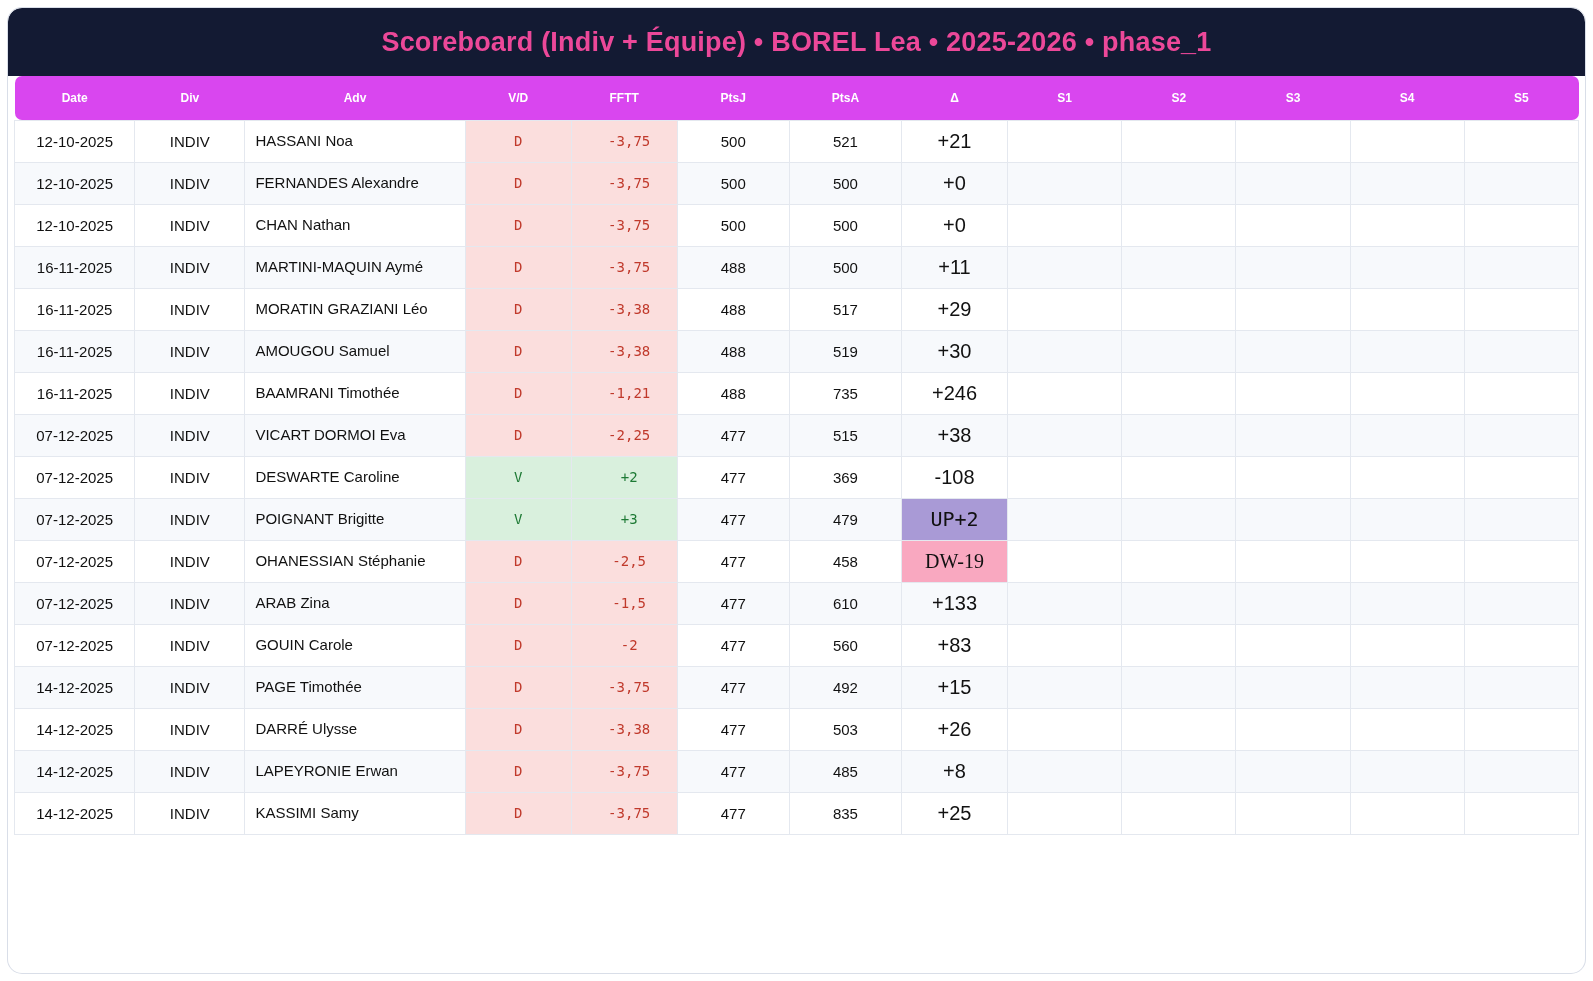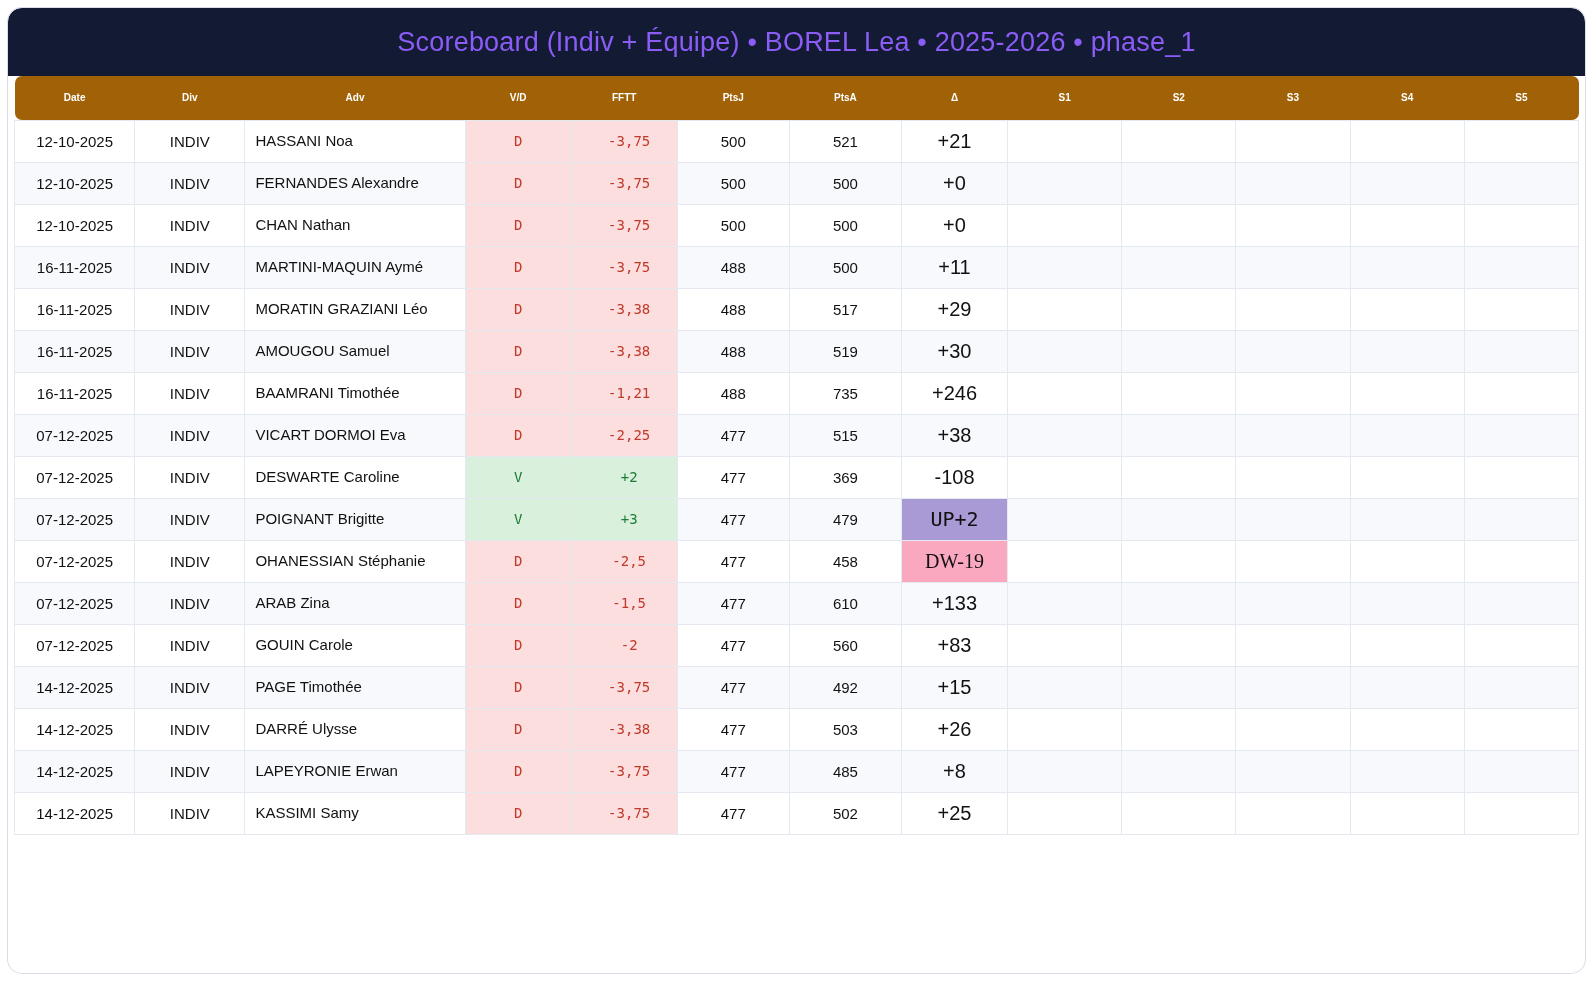"Scoreboard (Indiv + Équipe) •" .title-bar .title { color: #8b5cf6 -> #ec4899; font-weight: normal -> bold }
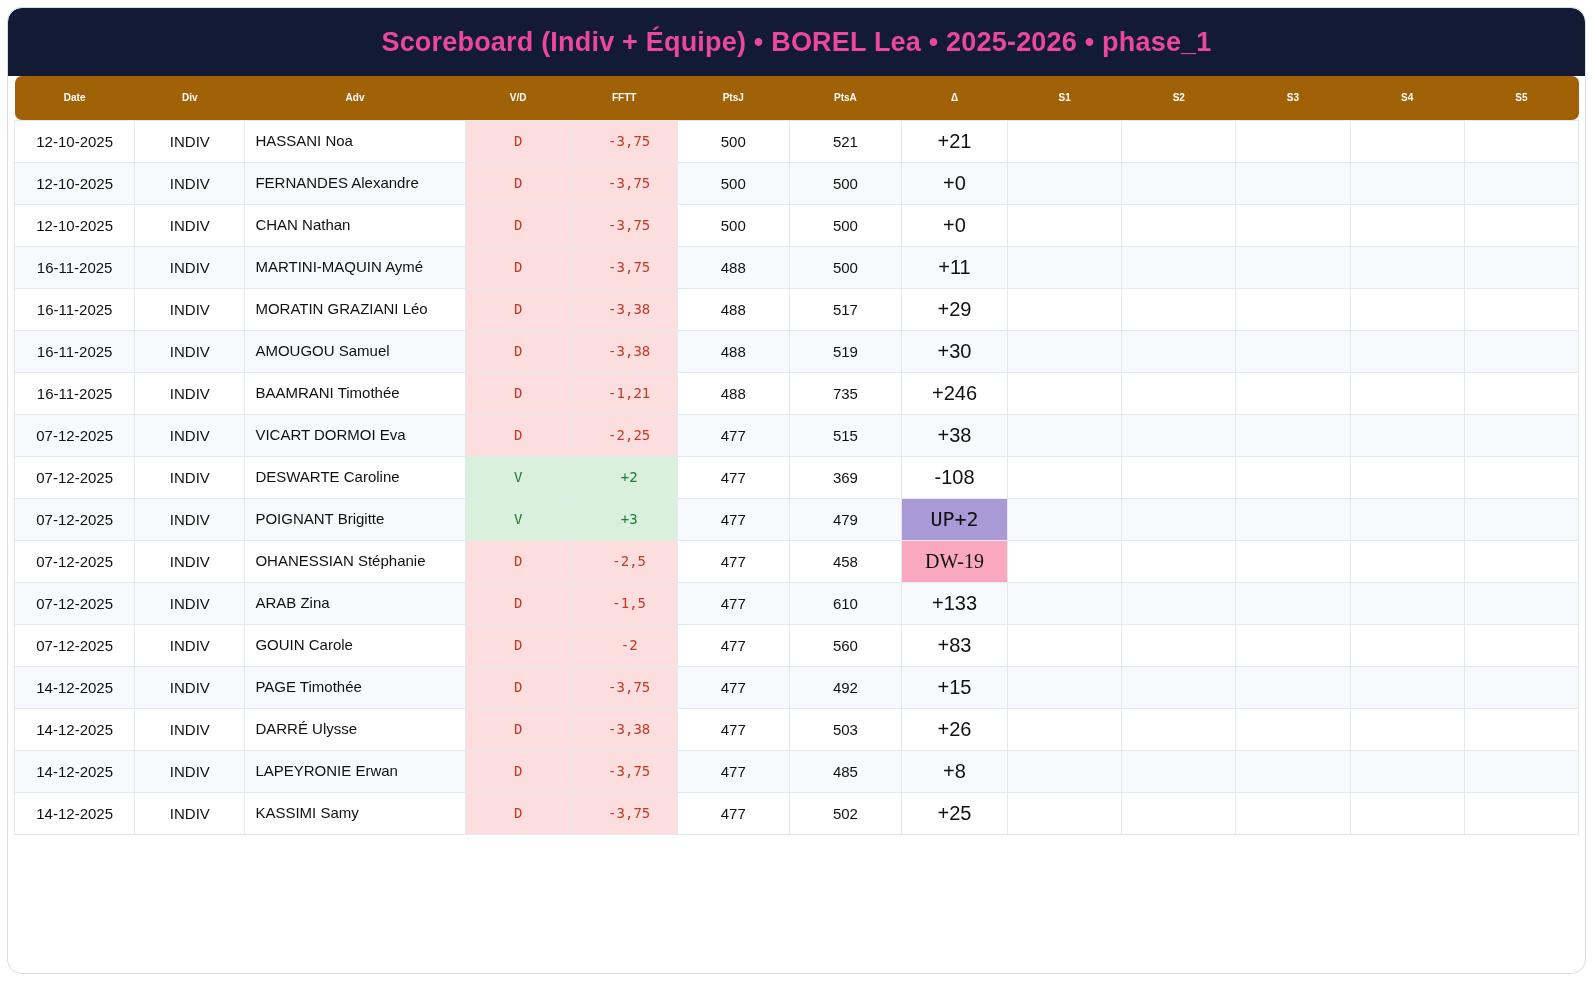"Date" thead th { background: #a16207 -> #d946ef; font-size: 10px -> 12px }
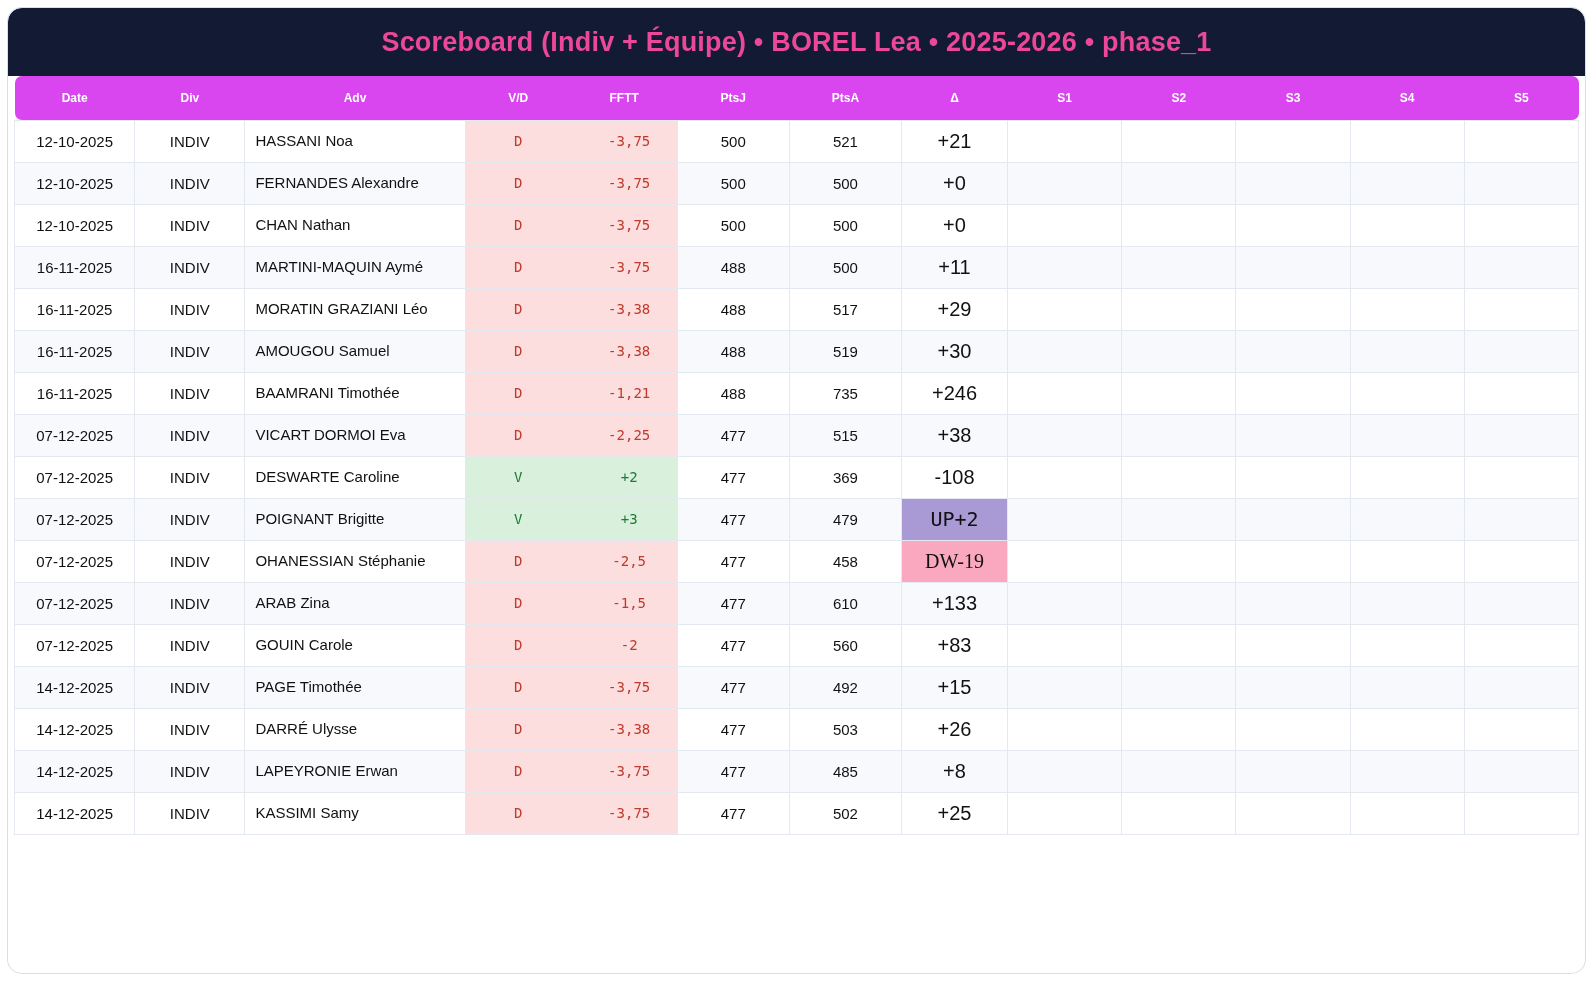"502" td.c-num { text: 502 -> 835 }
